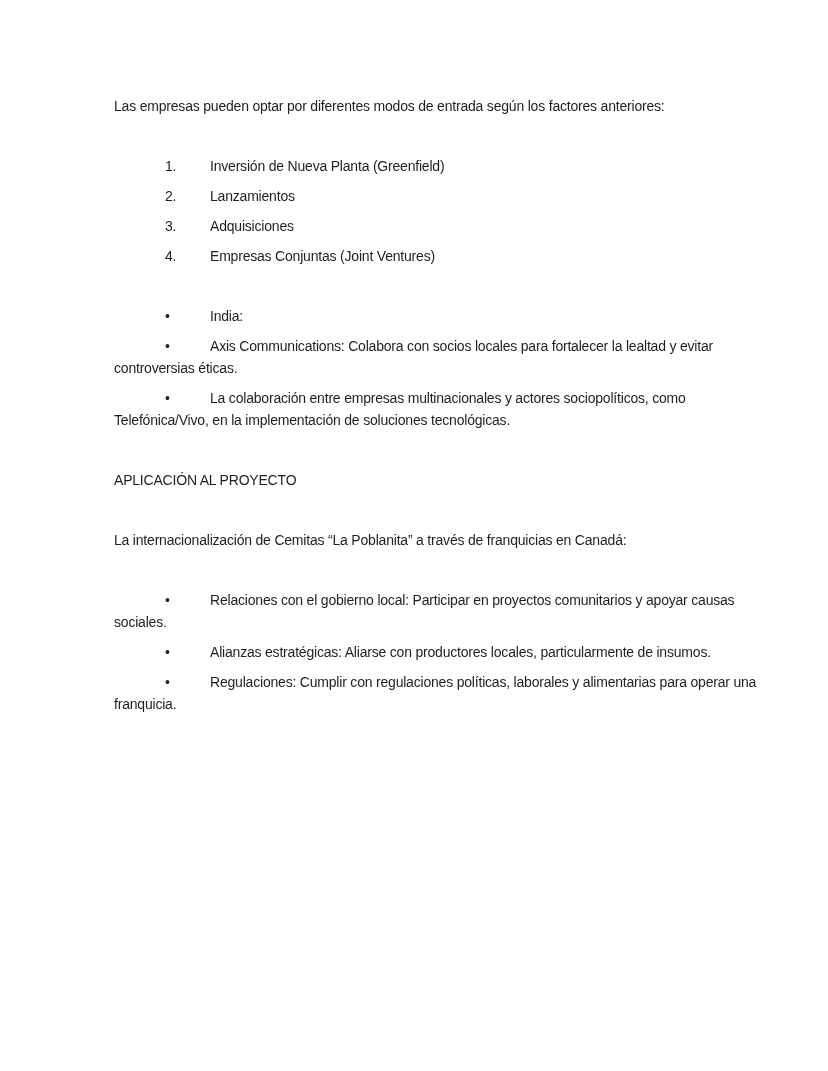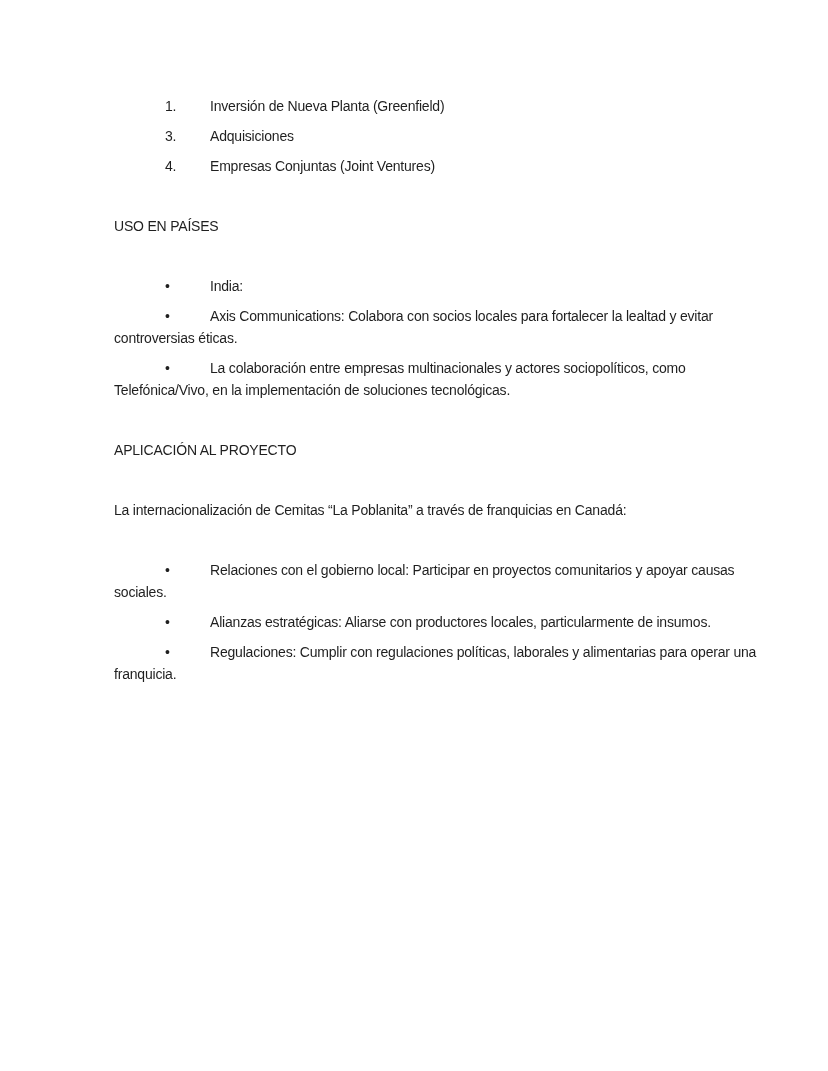"Las empresas pueden optar por" p.sp { html: none -> <p>Las empresas pueden optar por diferentes modos de entrada según los factores anteriores:</p> }
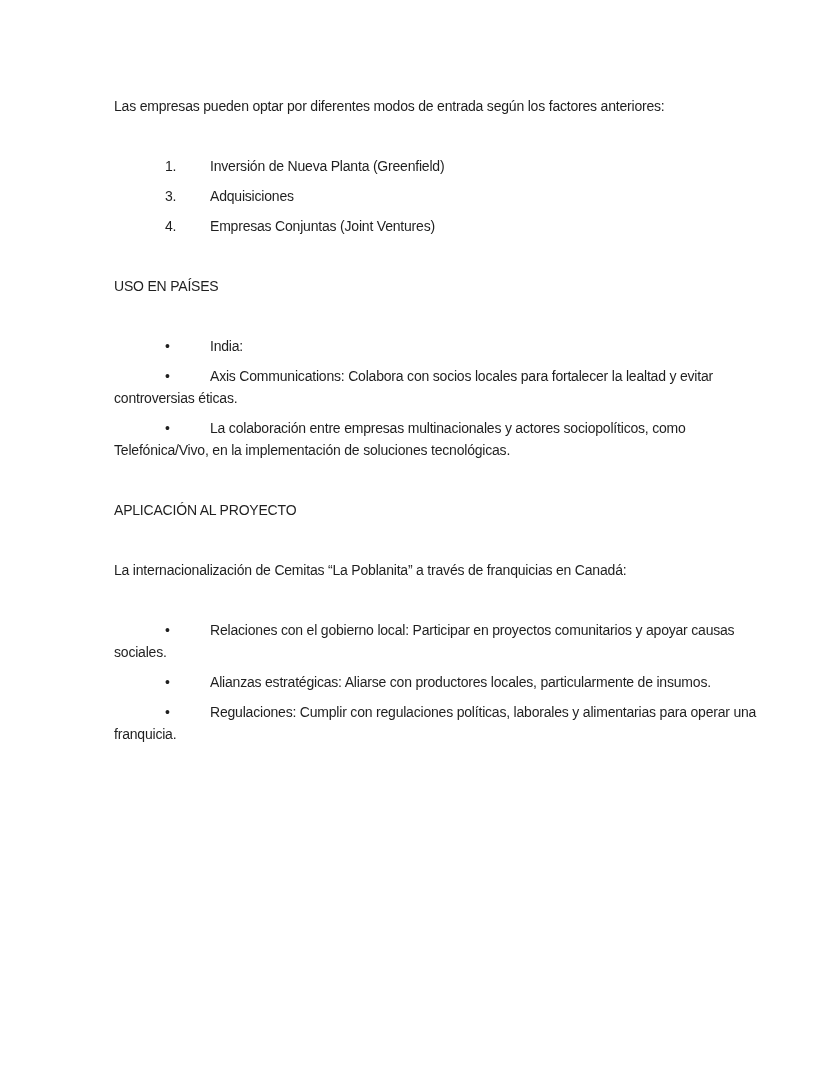"2. Lanzamientos" p.li { html: none -> <p><span>2.</span><span>Lanzamientos</span></p> }
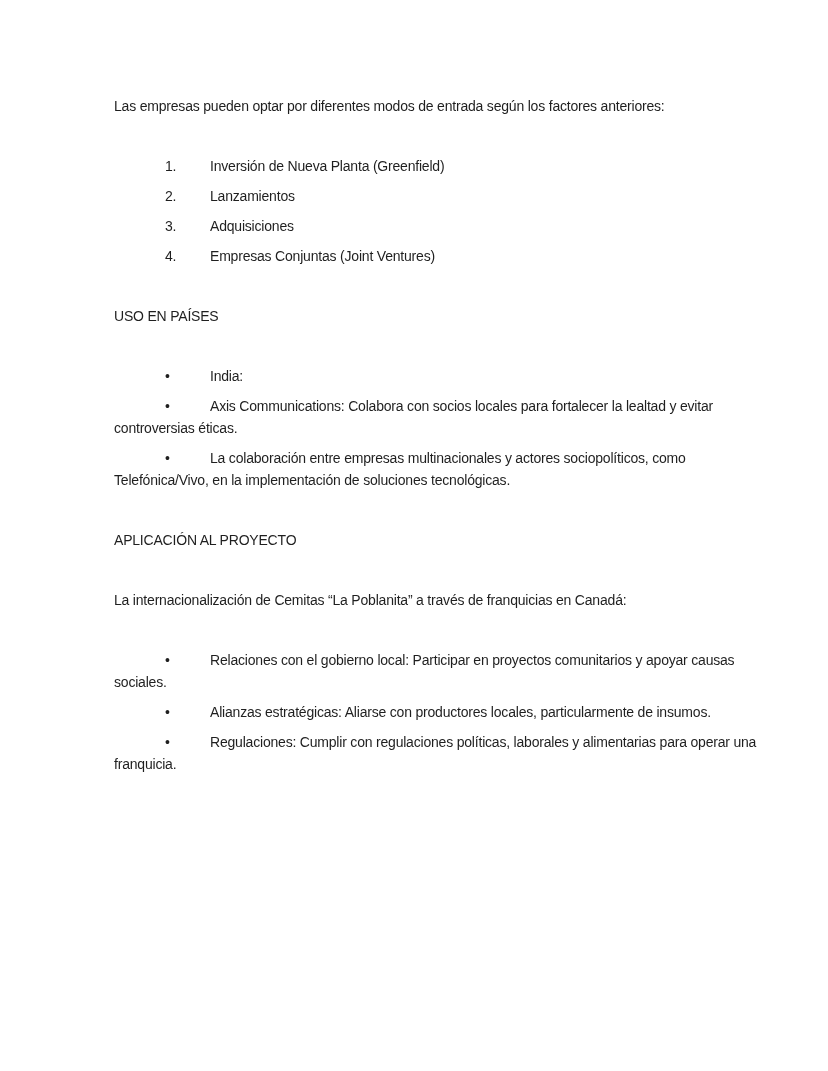"USO EN PAÍSES" p.heading { html: <p>USO EN PAÍSES</p> -> none }
